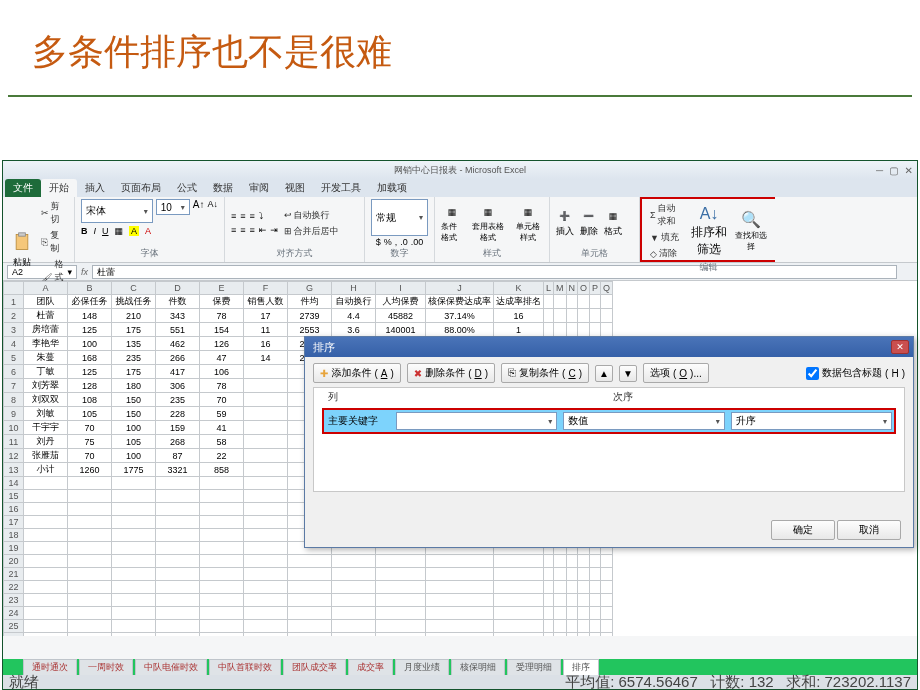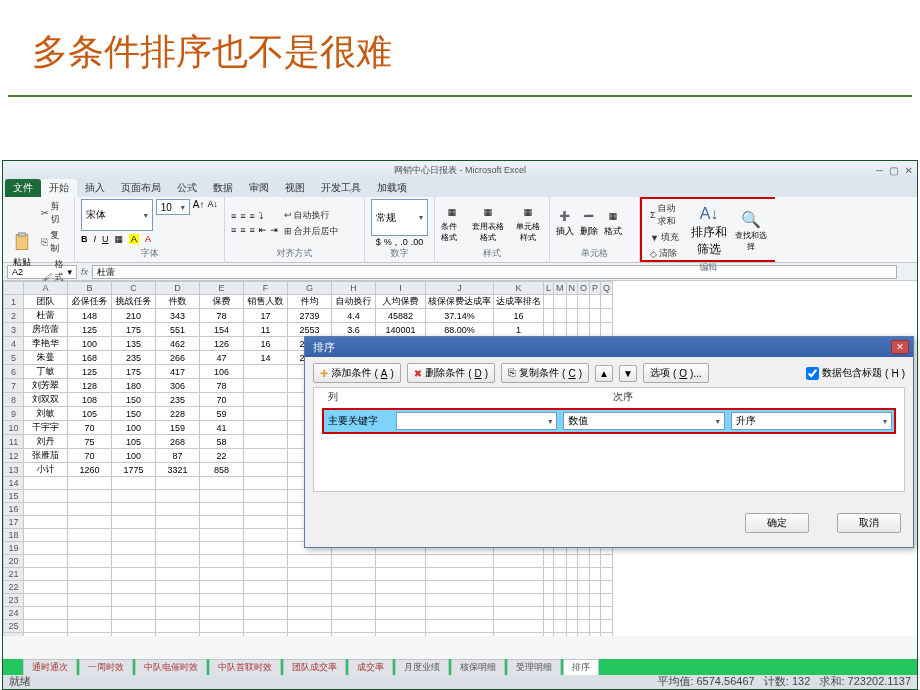"宋体" div.dlg-select { height: 32px -> 24px }
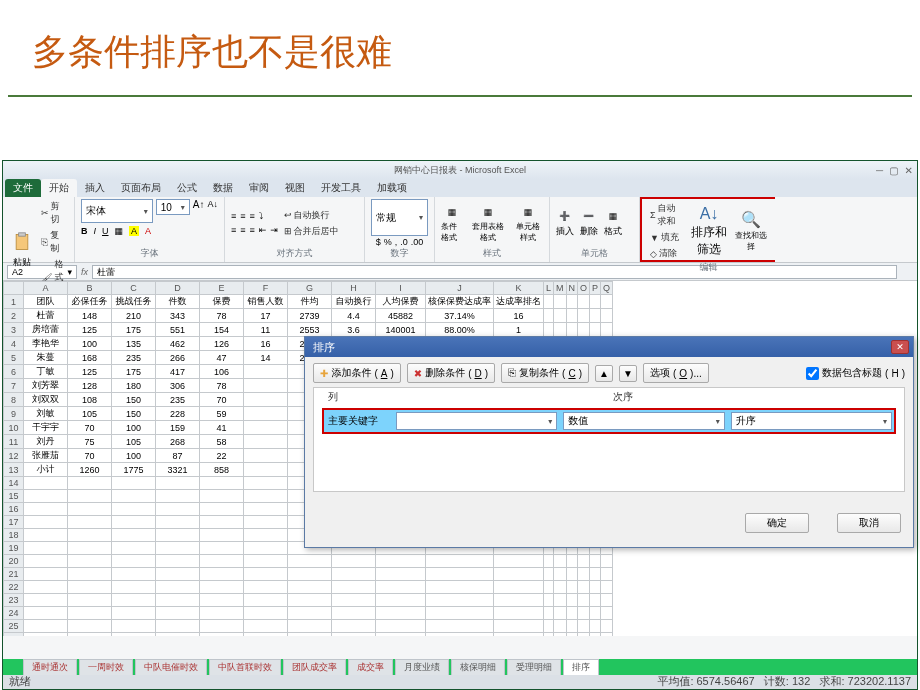"确定" .dlg-footer { gap: 28px -> 2px; margin-top: none -> 28px; padding: 21px 12px -> 0 12px }
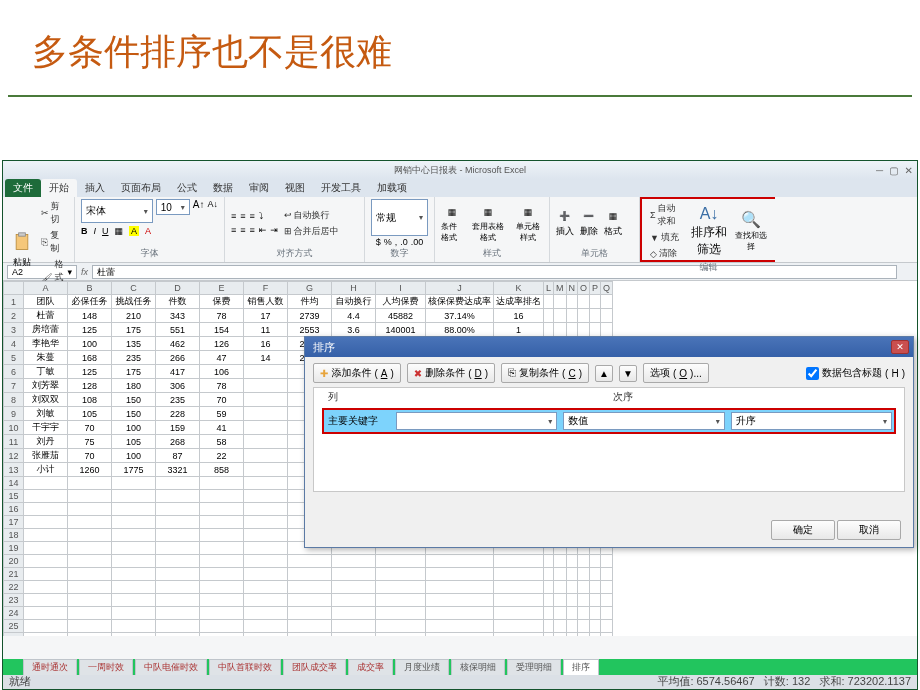"就绪" .statusbar { align-items: flex-end -> center; font-size: 11px -> 15px }
